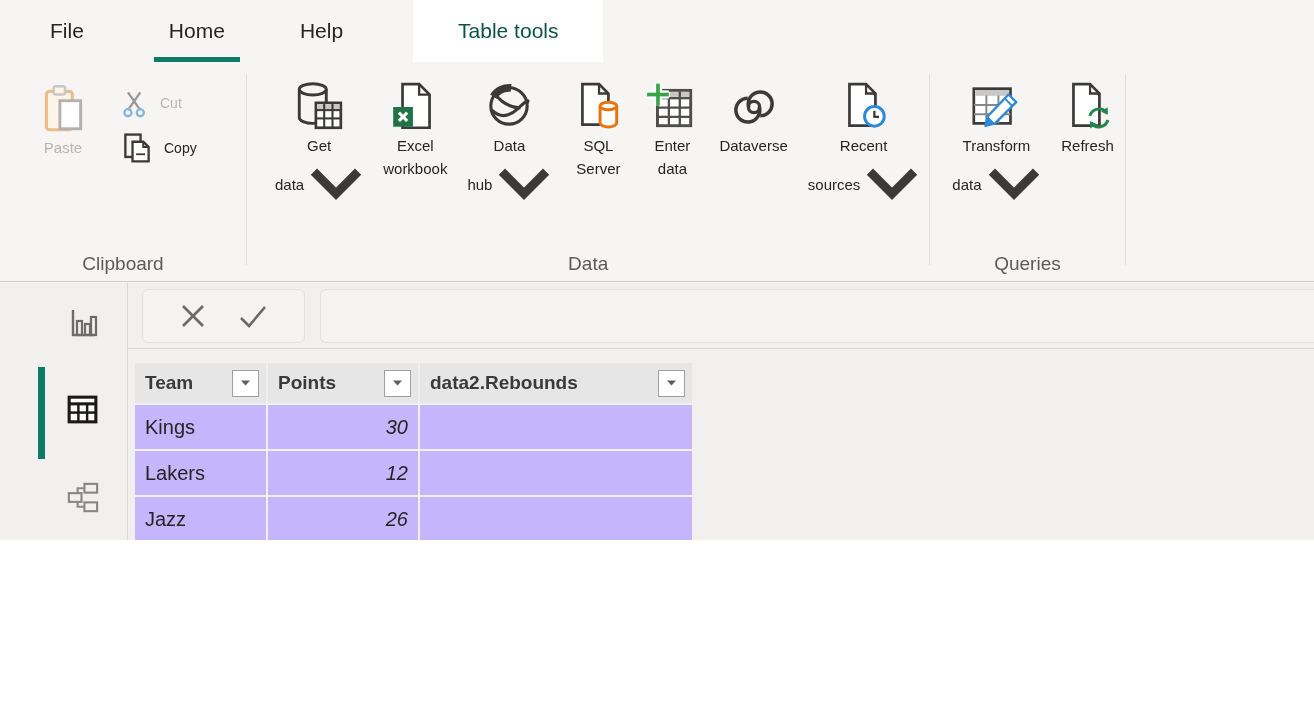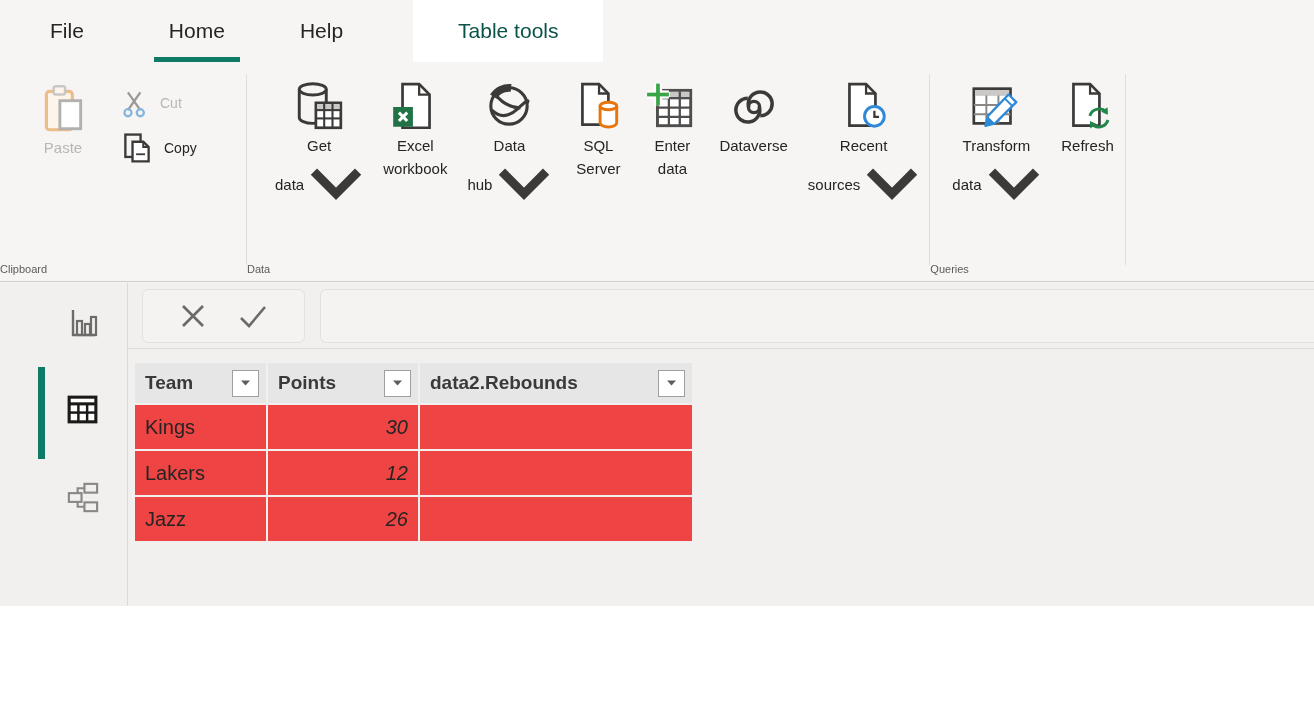"File" .app { height: 606px -> 540px }
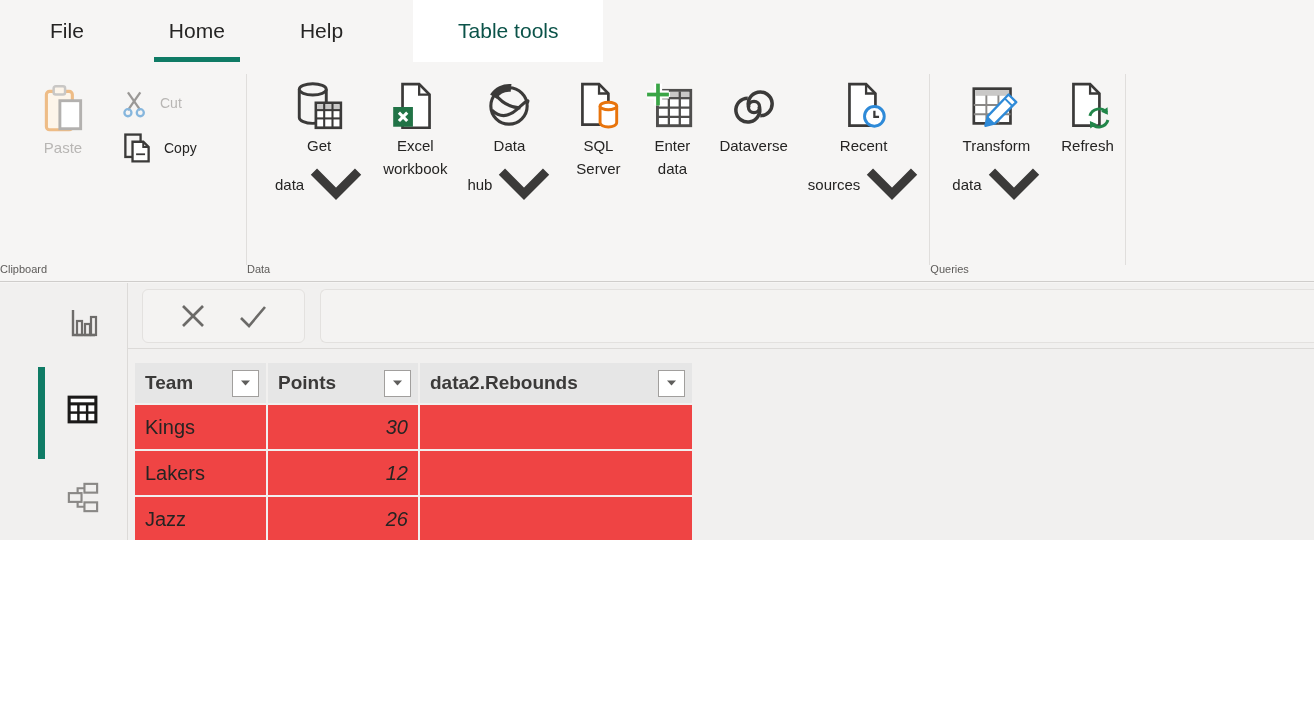"Clipboard" .group-label { font-size: 11px -> 19px; text-align: none -> center }
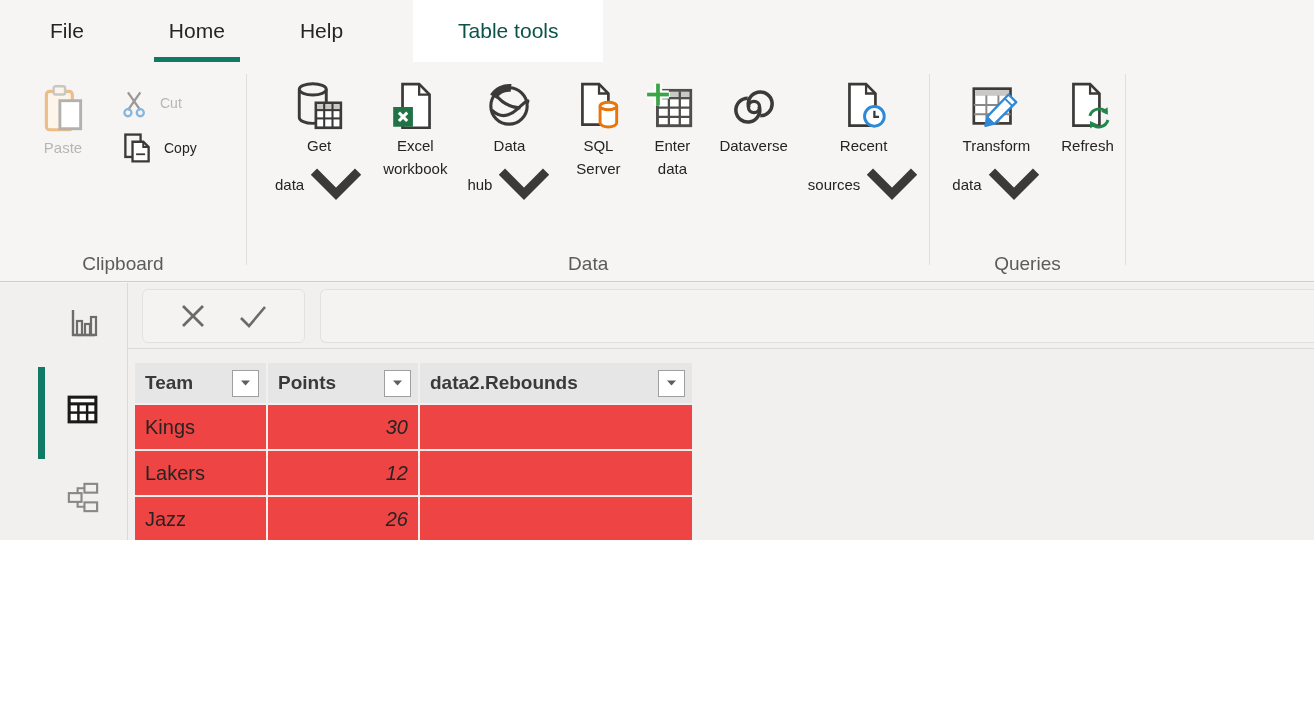"Kings" .td { background: #ef4444 -> #c4b5fd }
